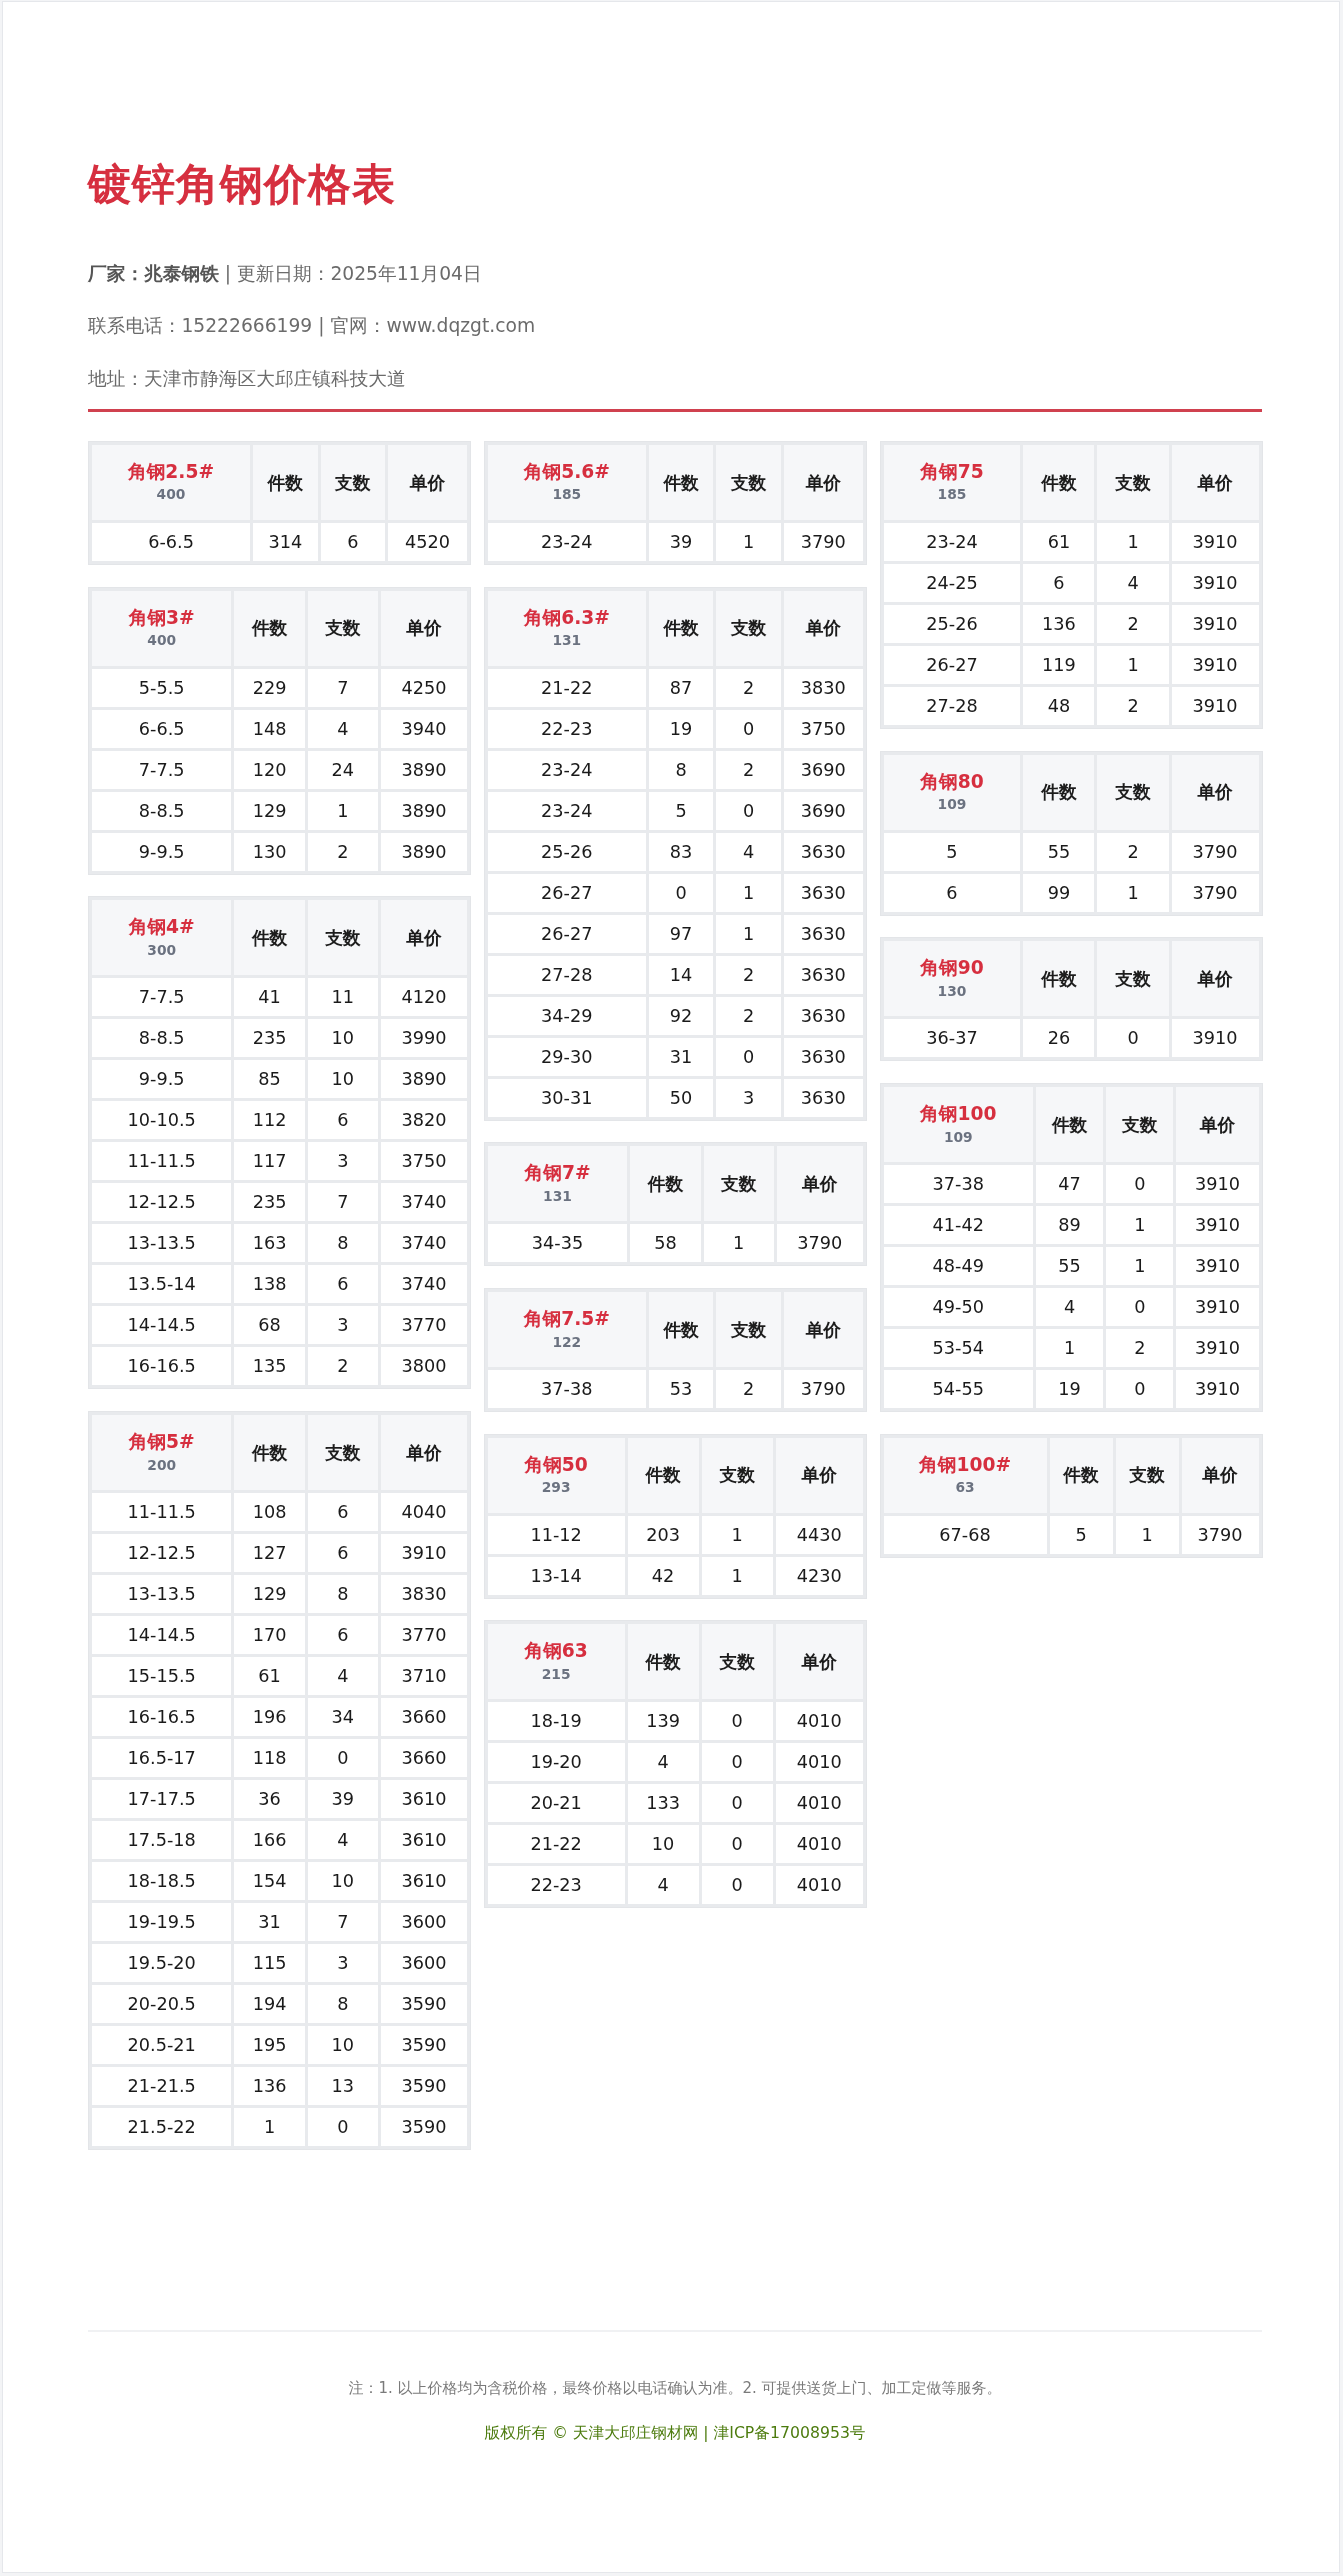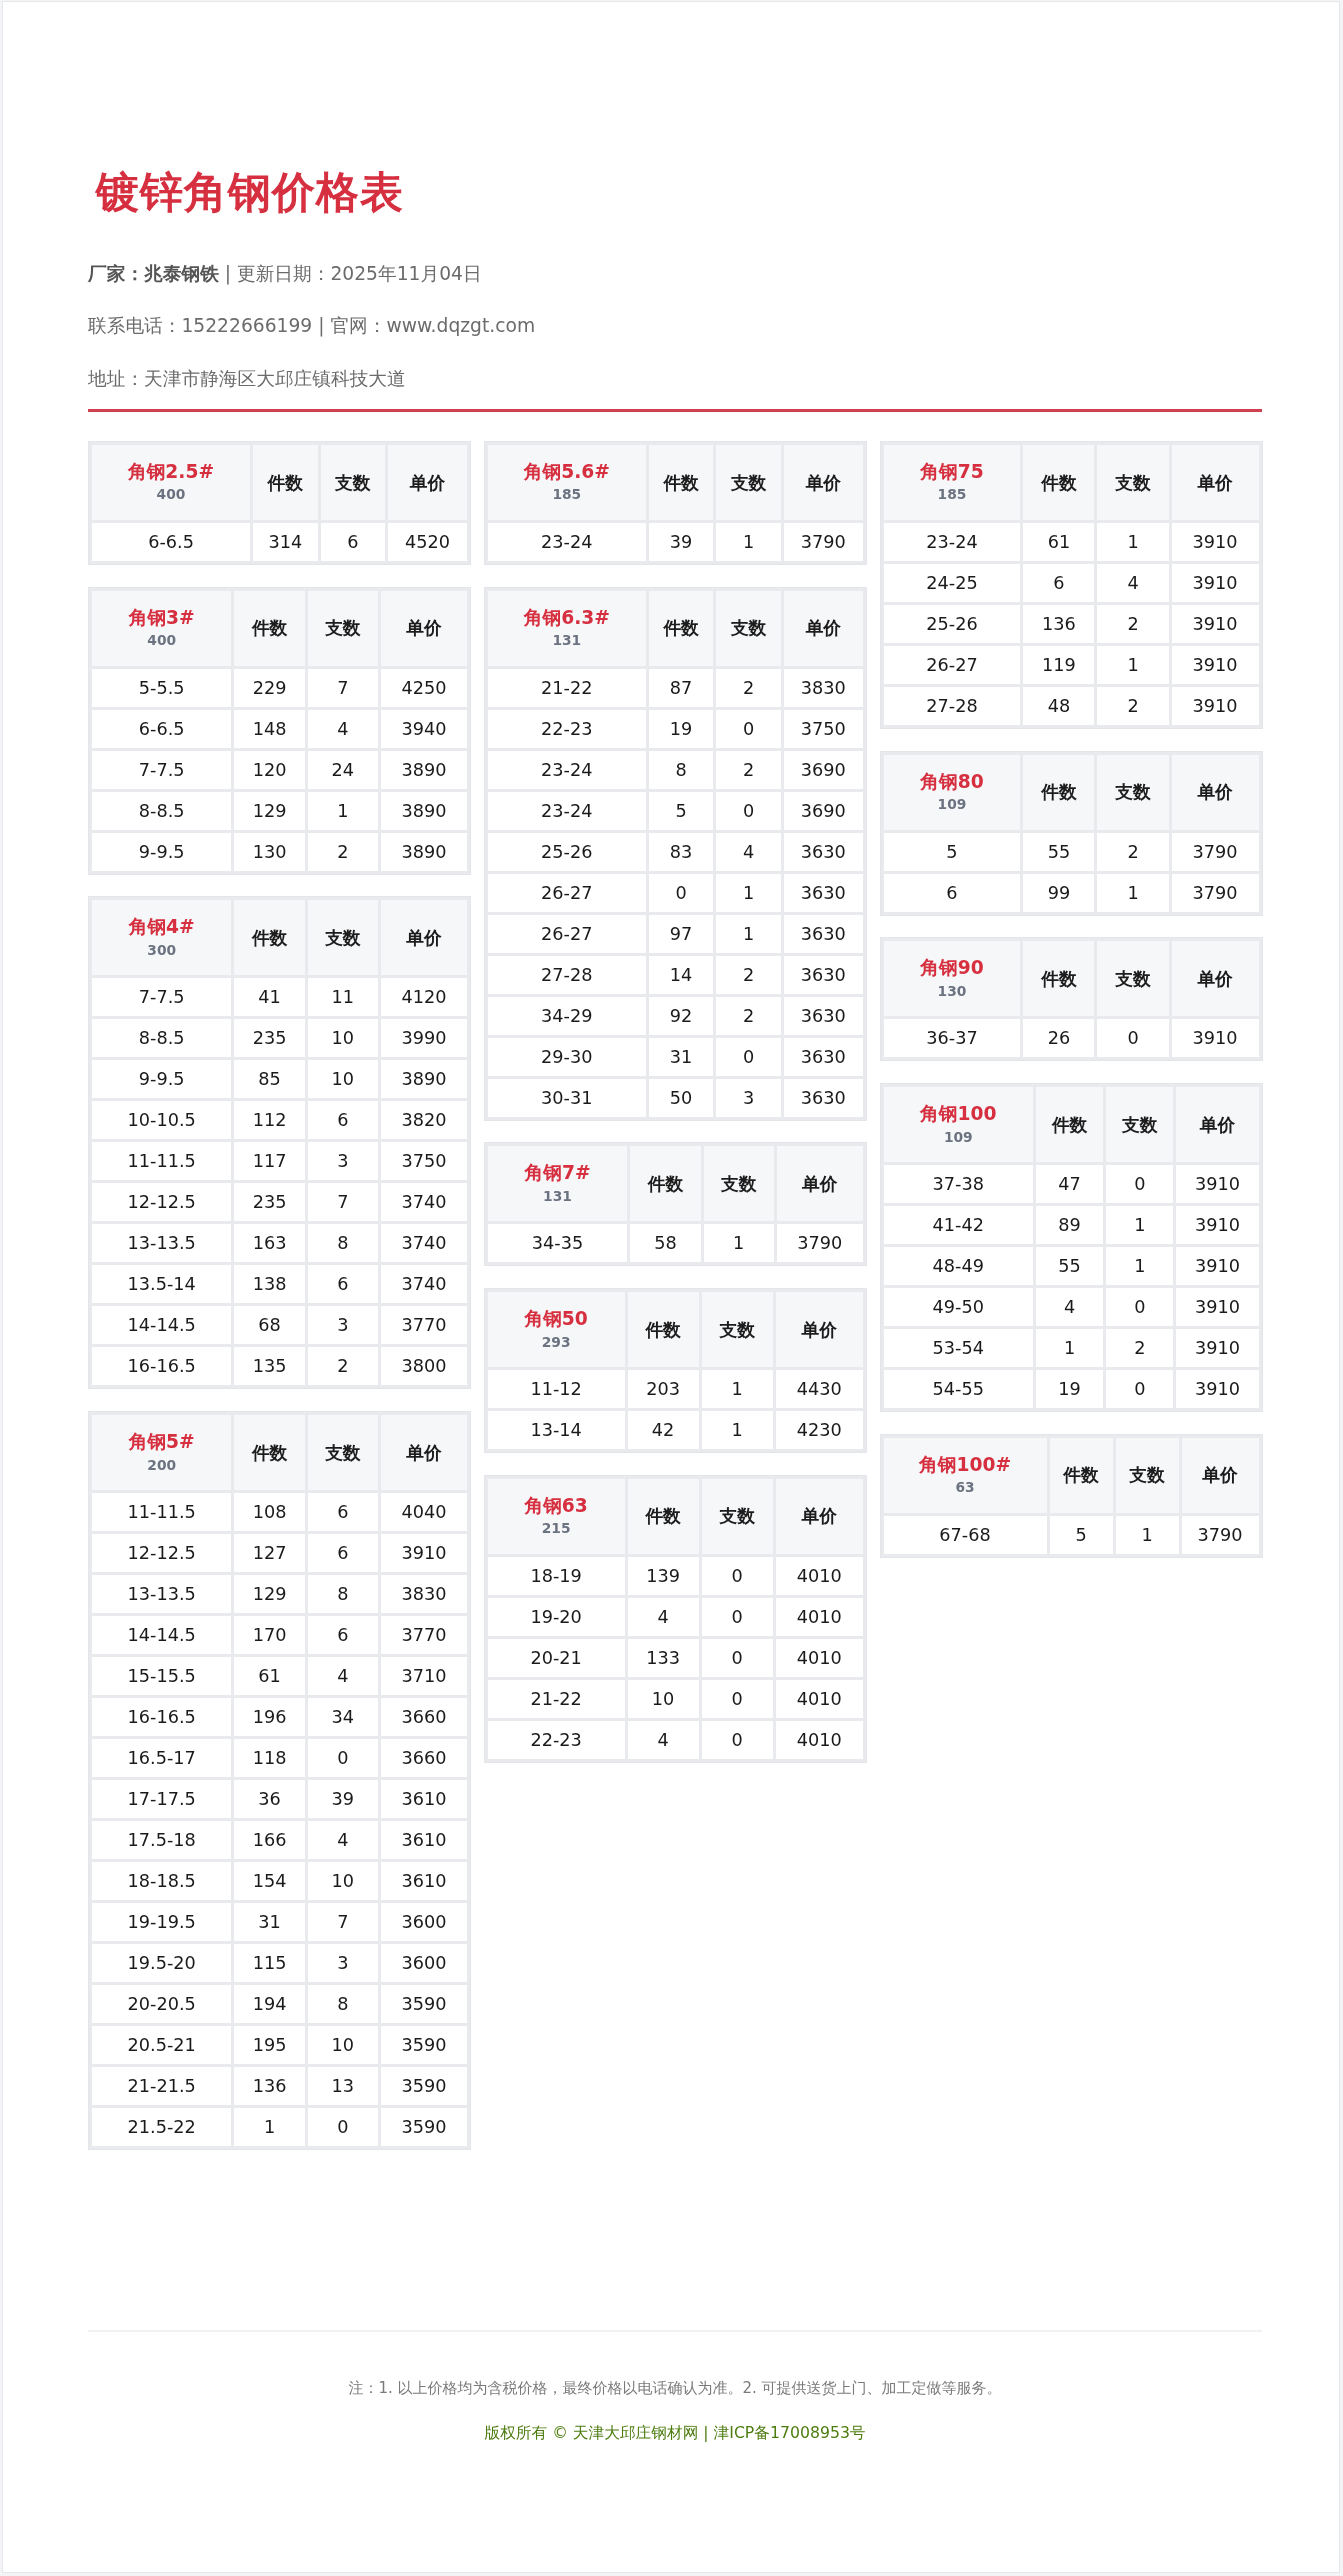"镀锌角钢价格表" .title { margin: 8px -> 0 }
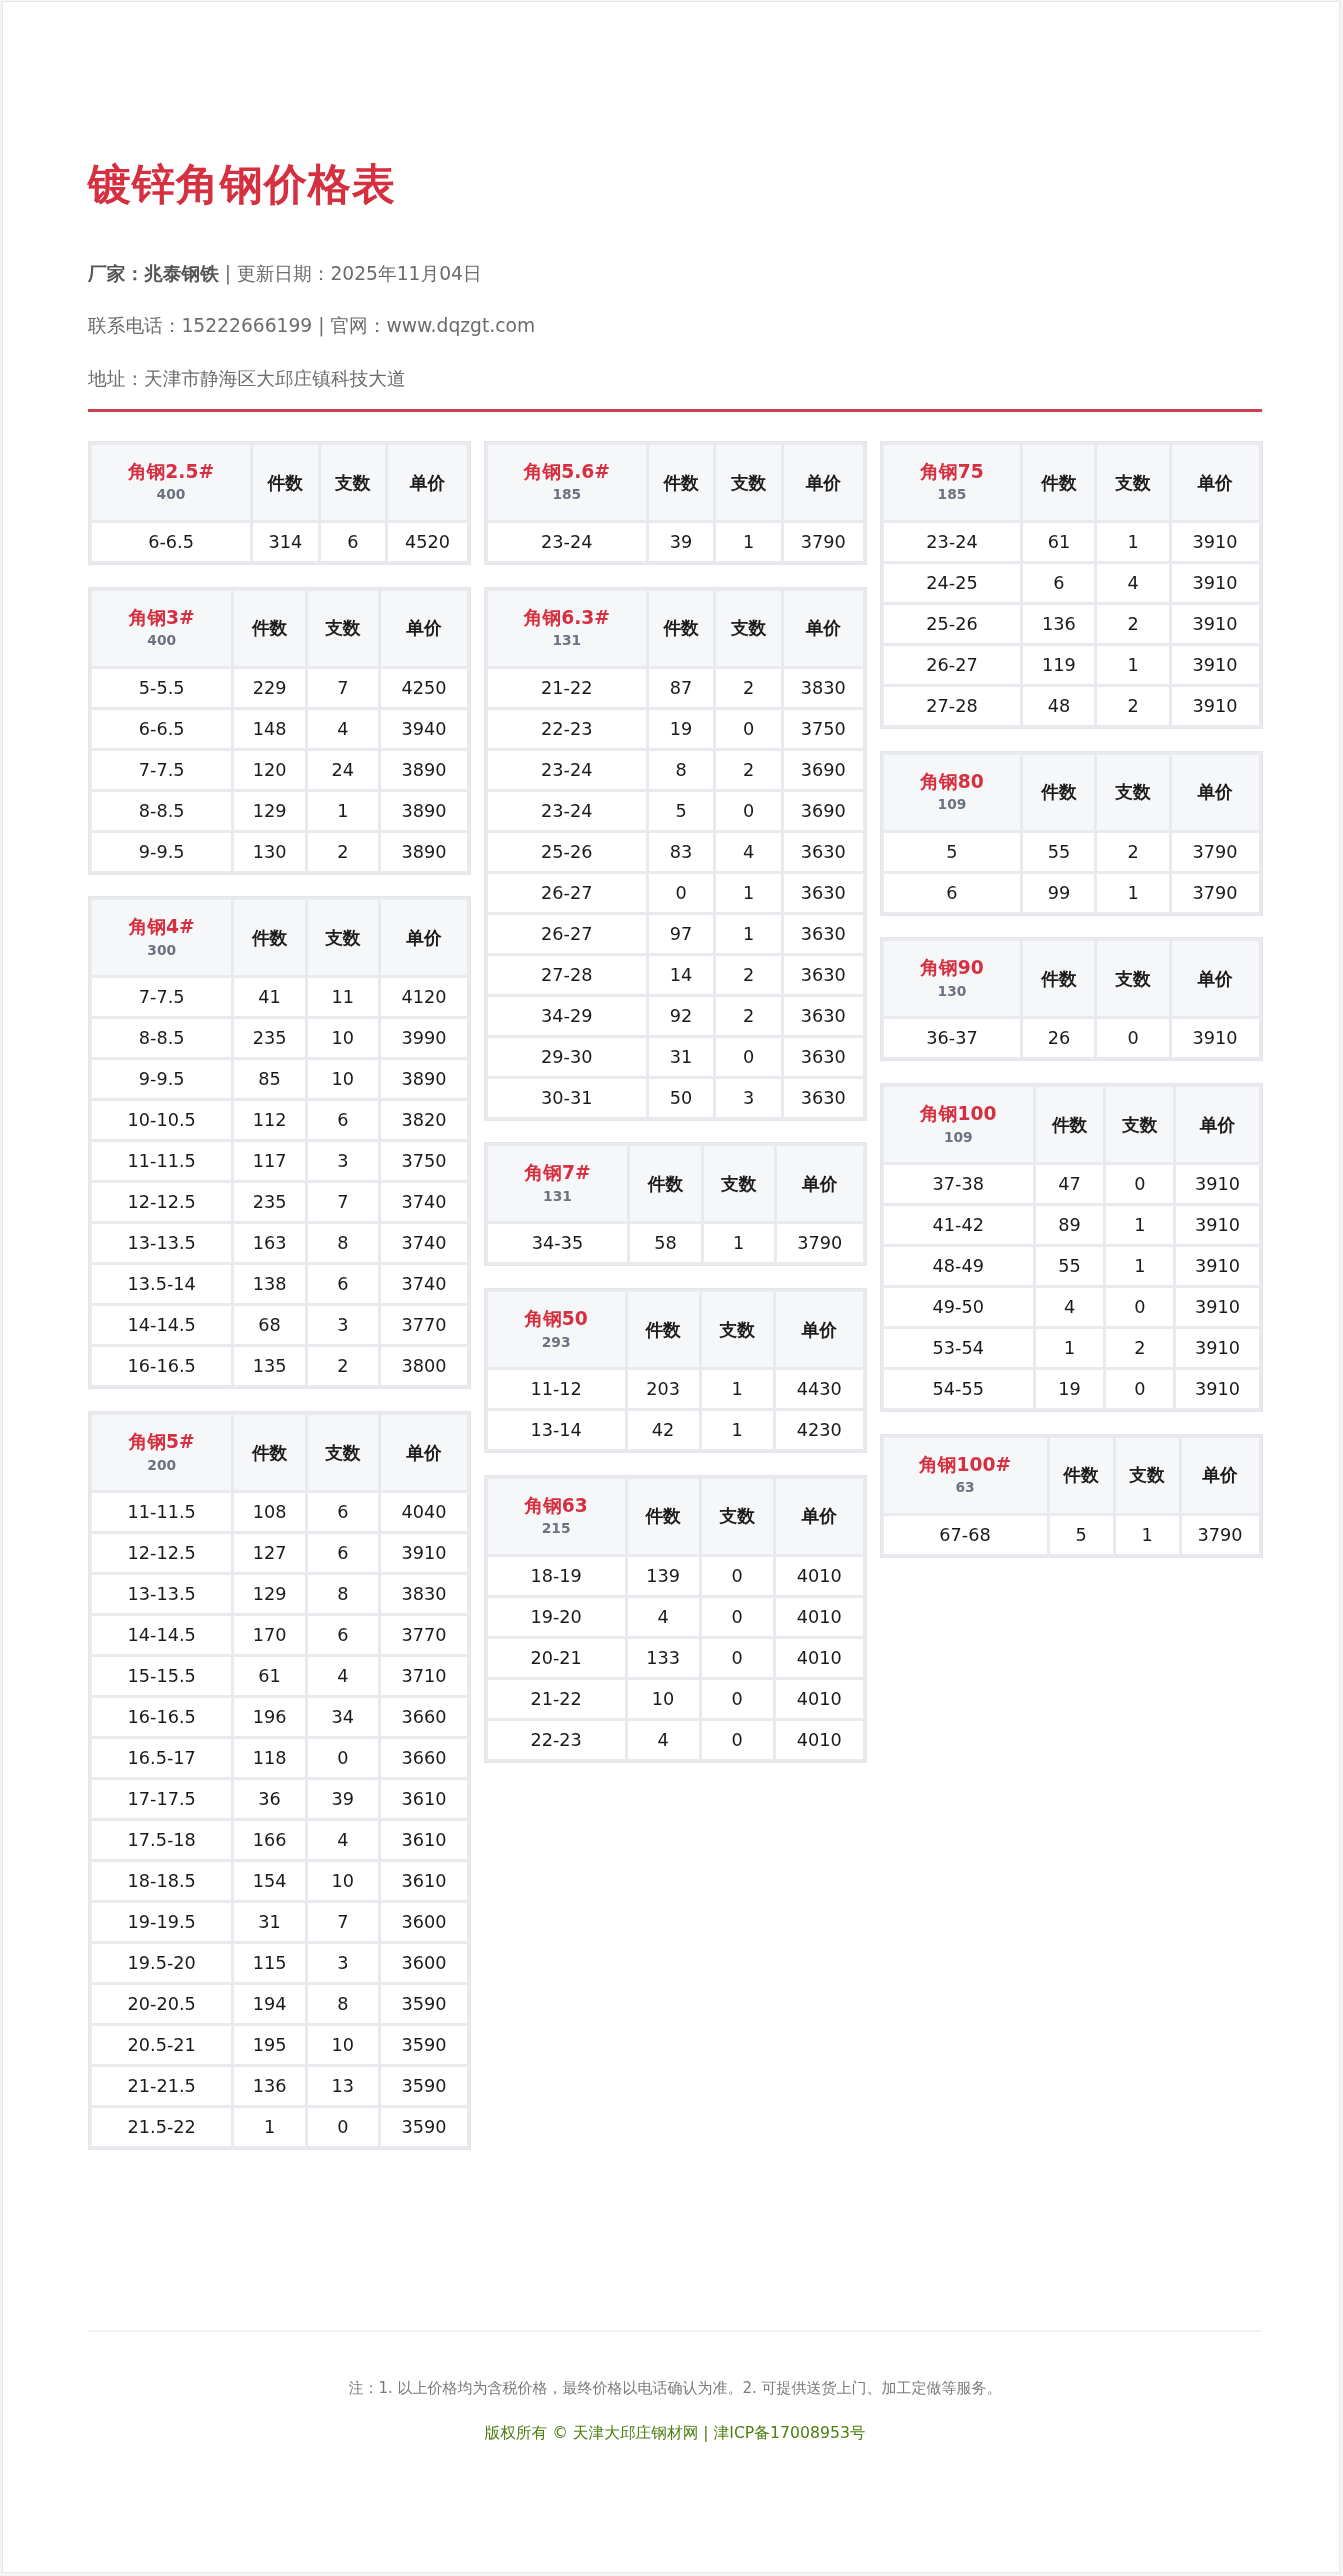"角钢7.5#" table.price { html: none -> <table> <thead> <tr> <th> <span>角钢7.5#</span> <span>122</span> </th> <th>件数</th> <th>支数</th> <th>单价</th> </tr> </thead> <tbody> <tr> <td>37-38</td> <td>53</td> <td>2</td> <td>3790</td> </tr> </tbody> </table> }
